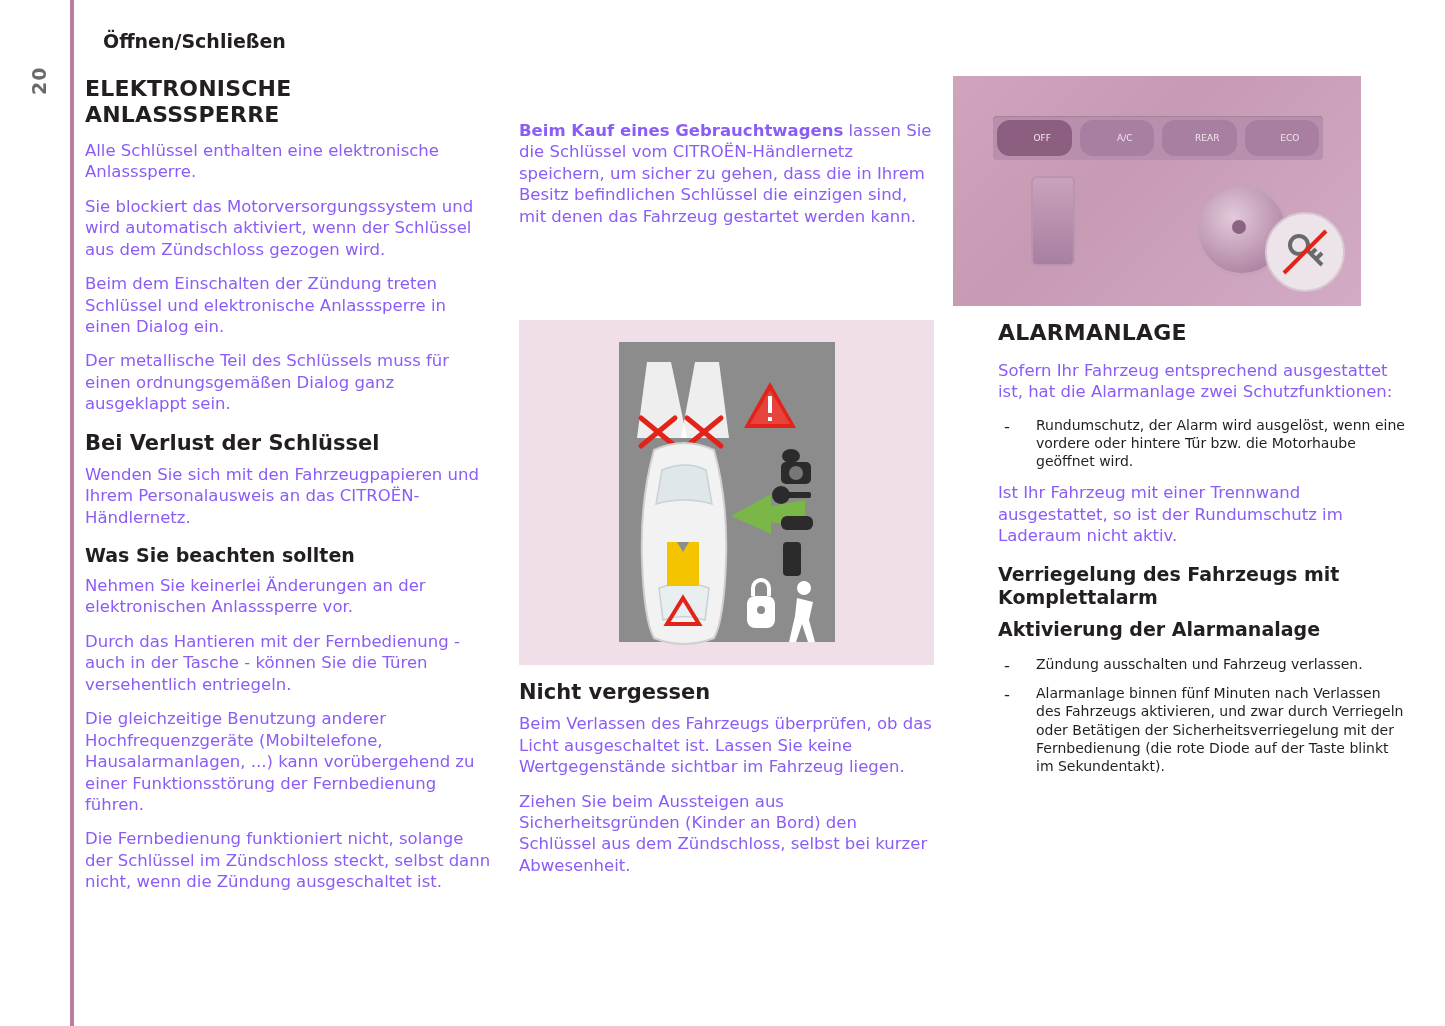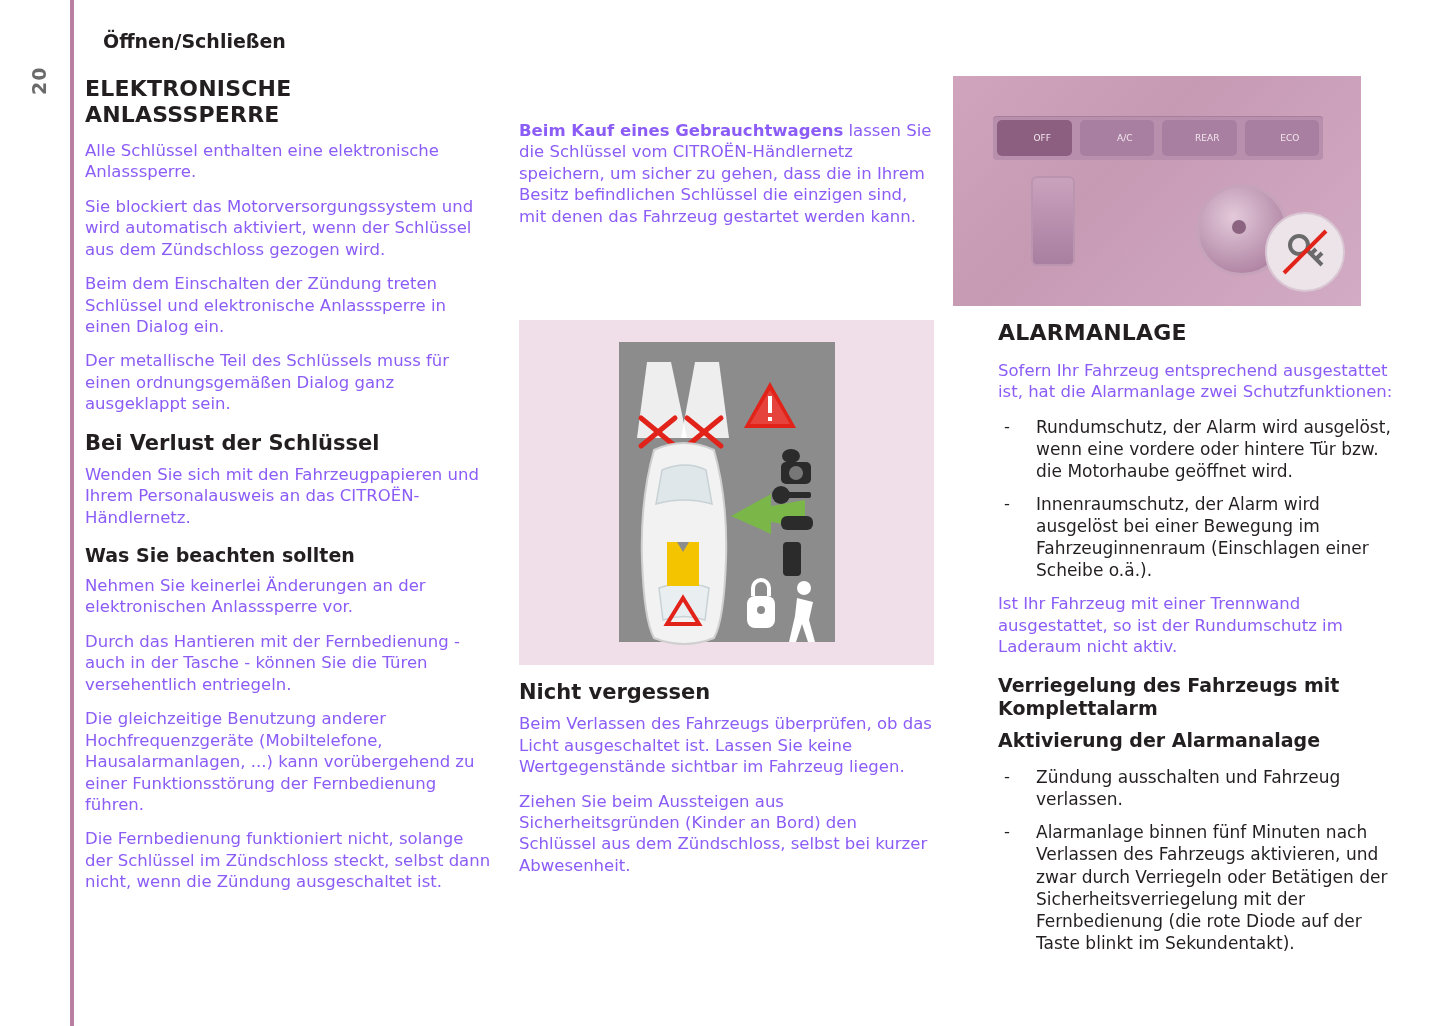"OFF" .dash-btn { border-radius: 5px -> 13px }
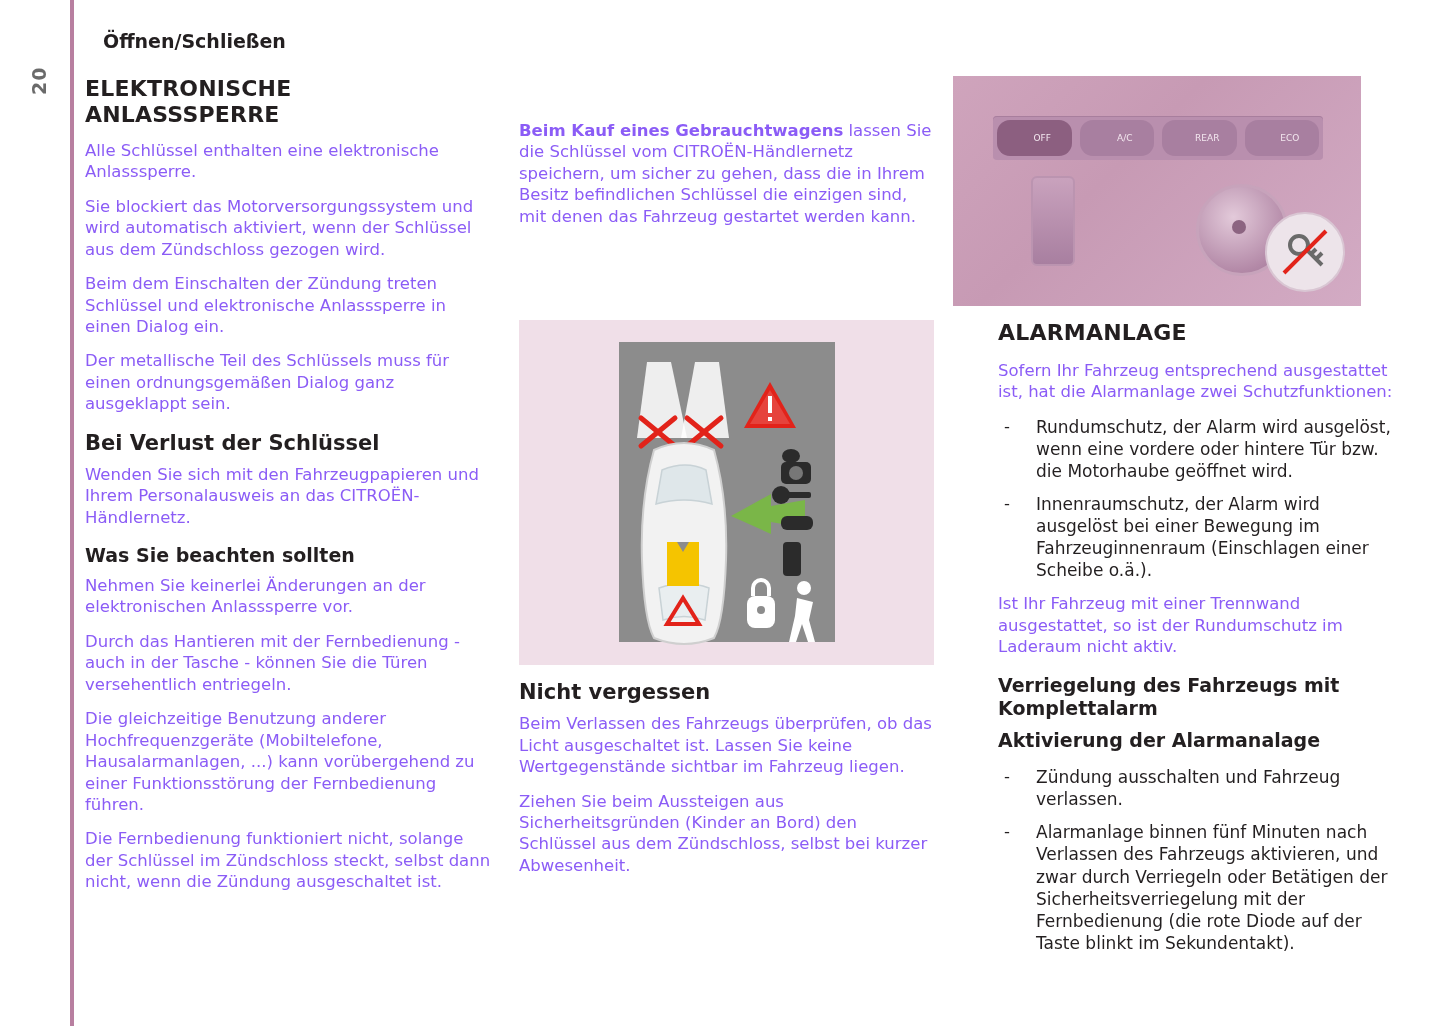"Rundumschutz, der Alarm wird ausgelöst," ul.dash li { font-size: 17px -> 14px }
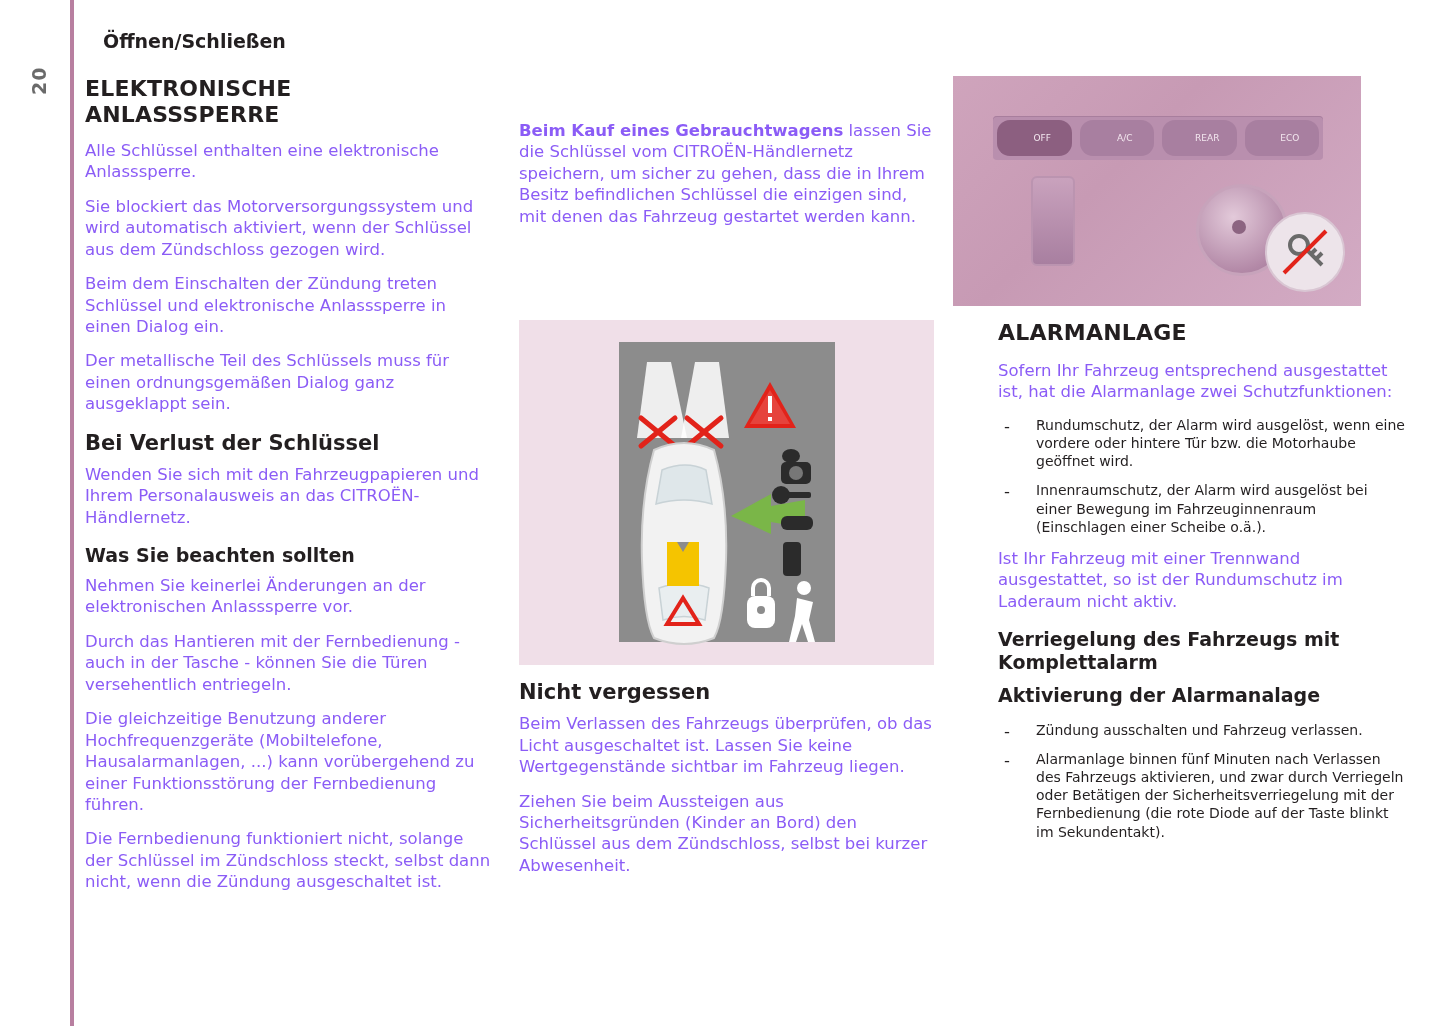"Innenraumschutz, der Alarm wird" li { html: <li>Innenraumschutz, der Alarm wird ausgelöst bei einer Bewegung im Fahrzeuginnenraum (Einschlagen einer Scheibe o.ä.).</li> -> none }
